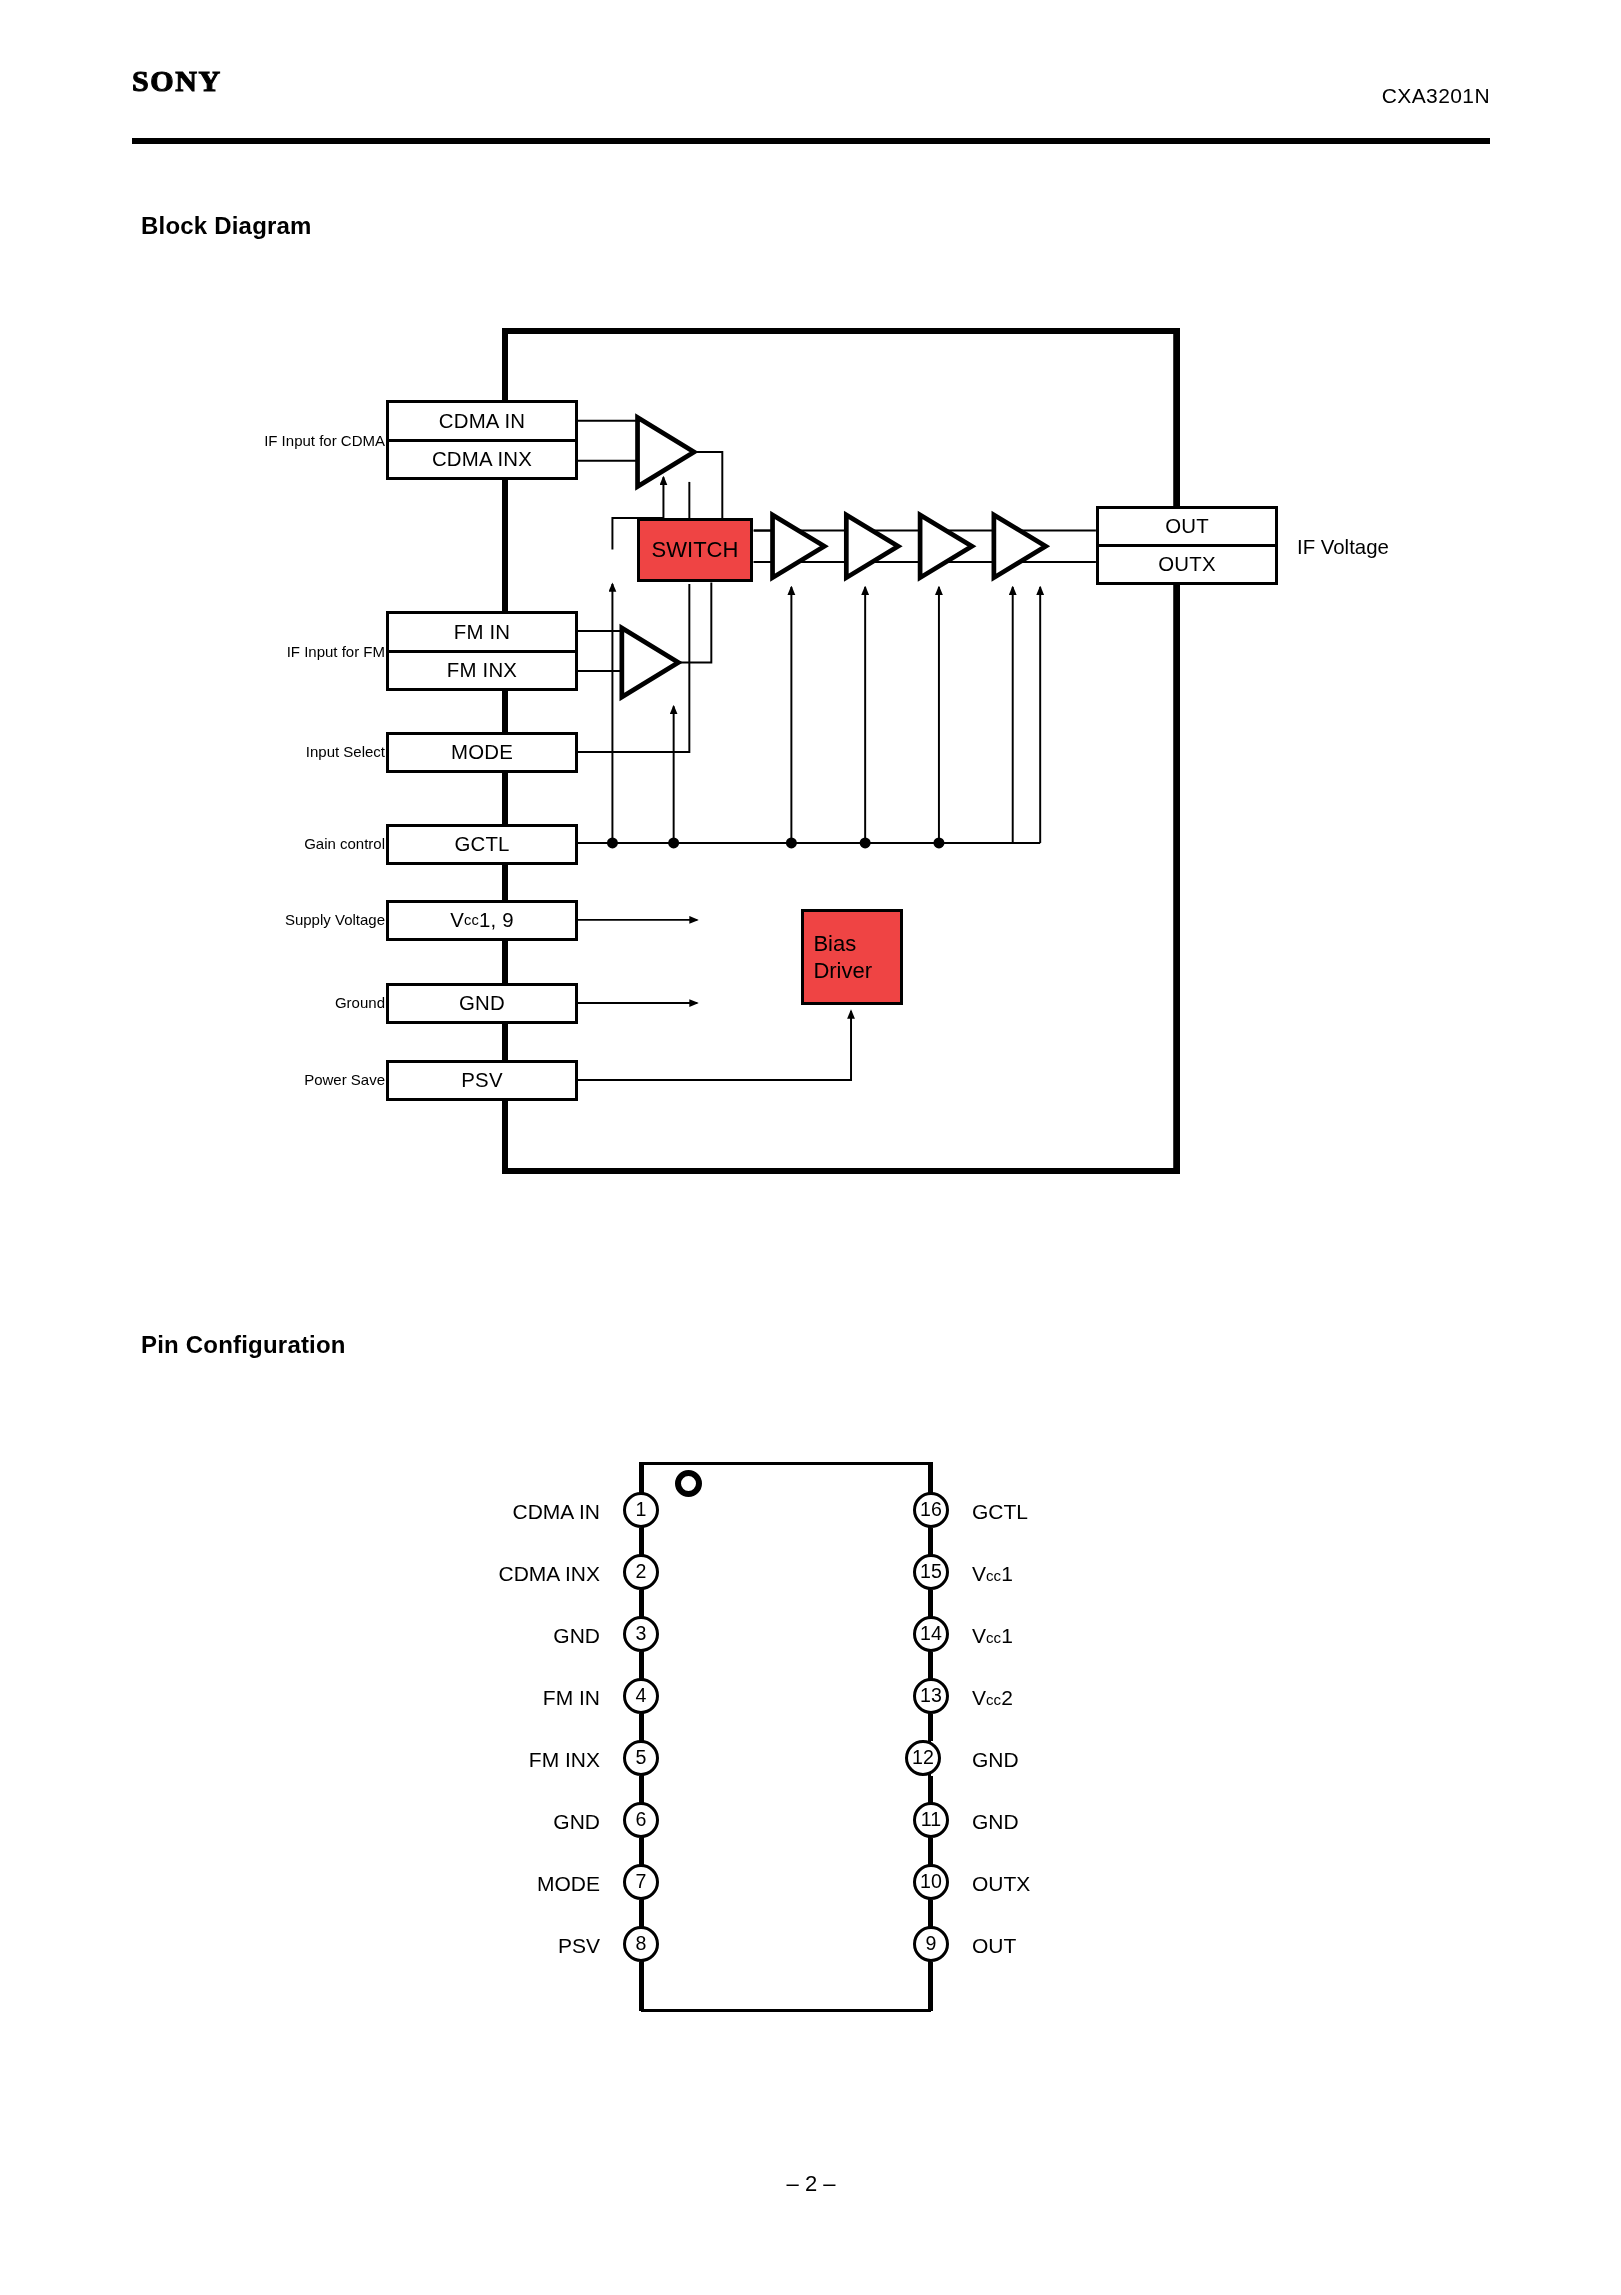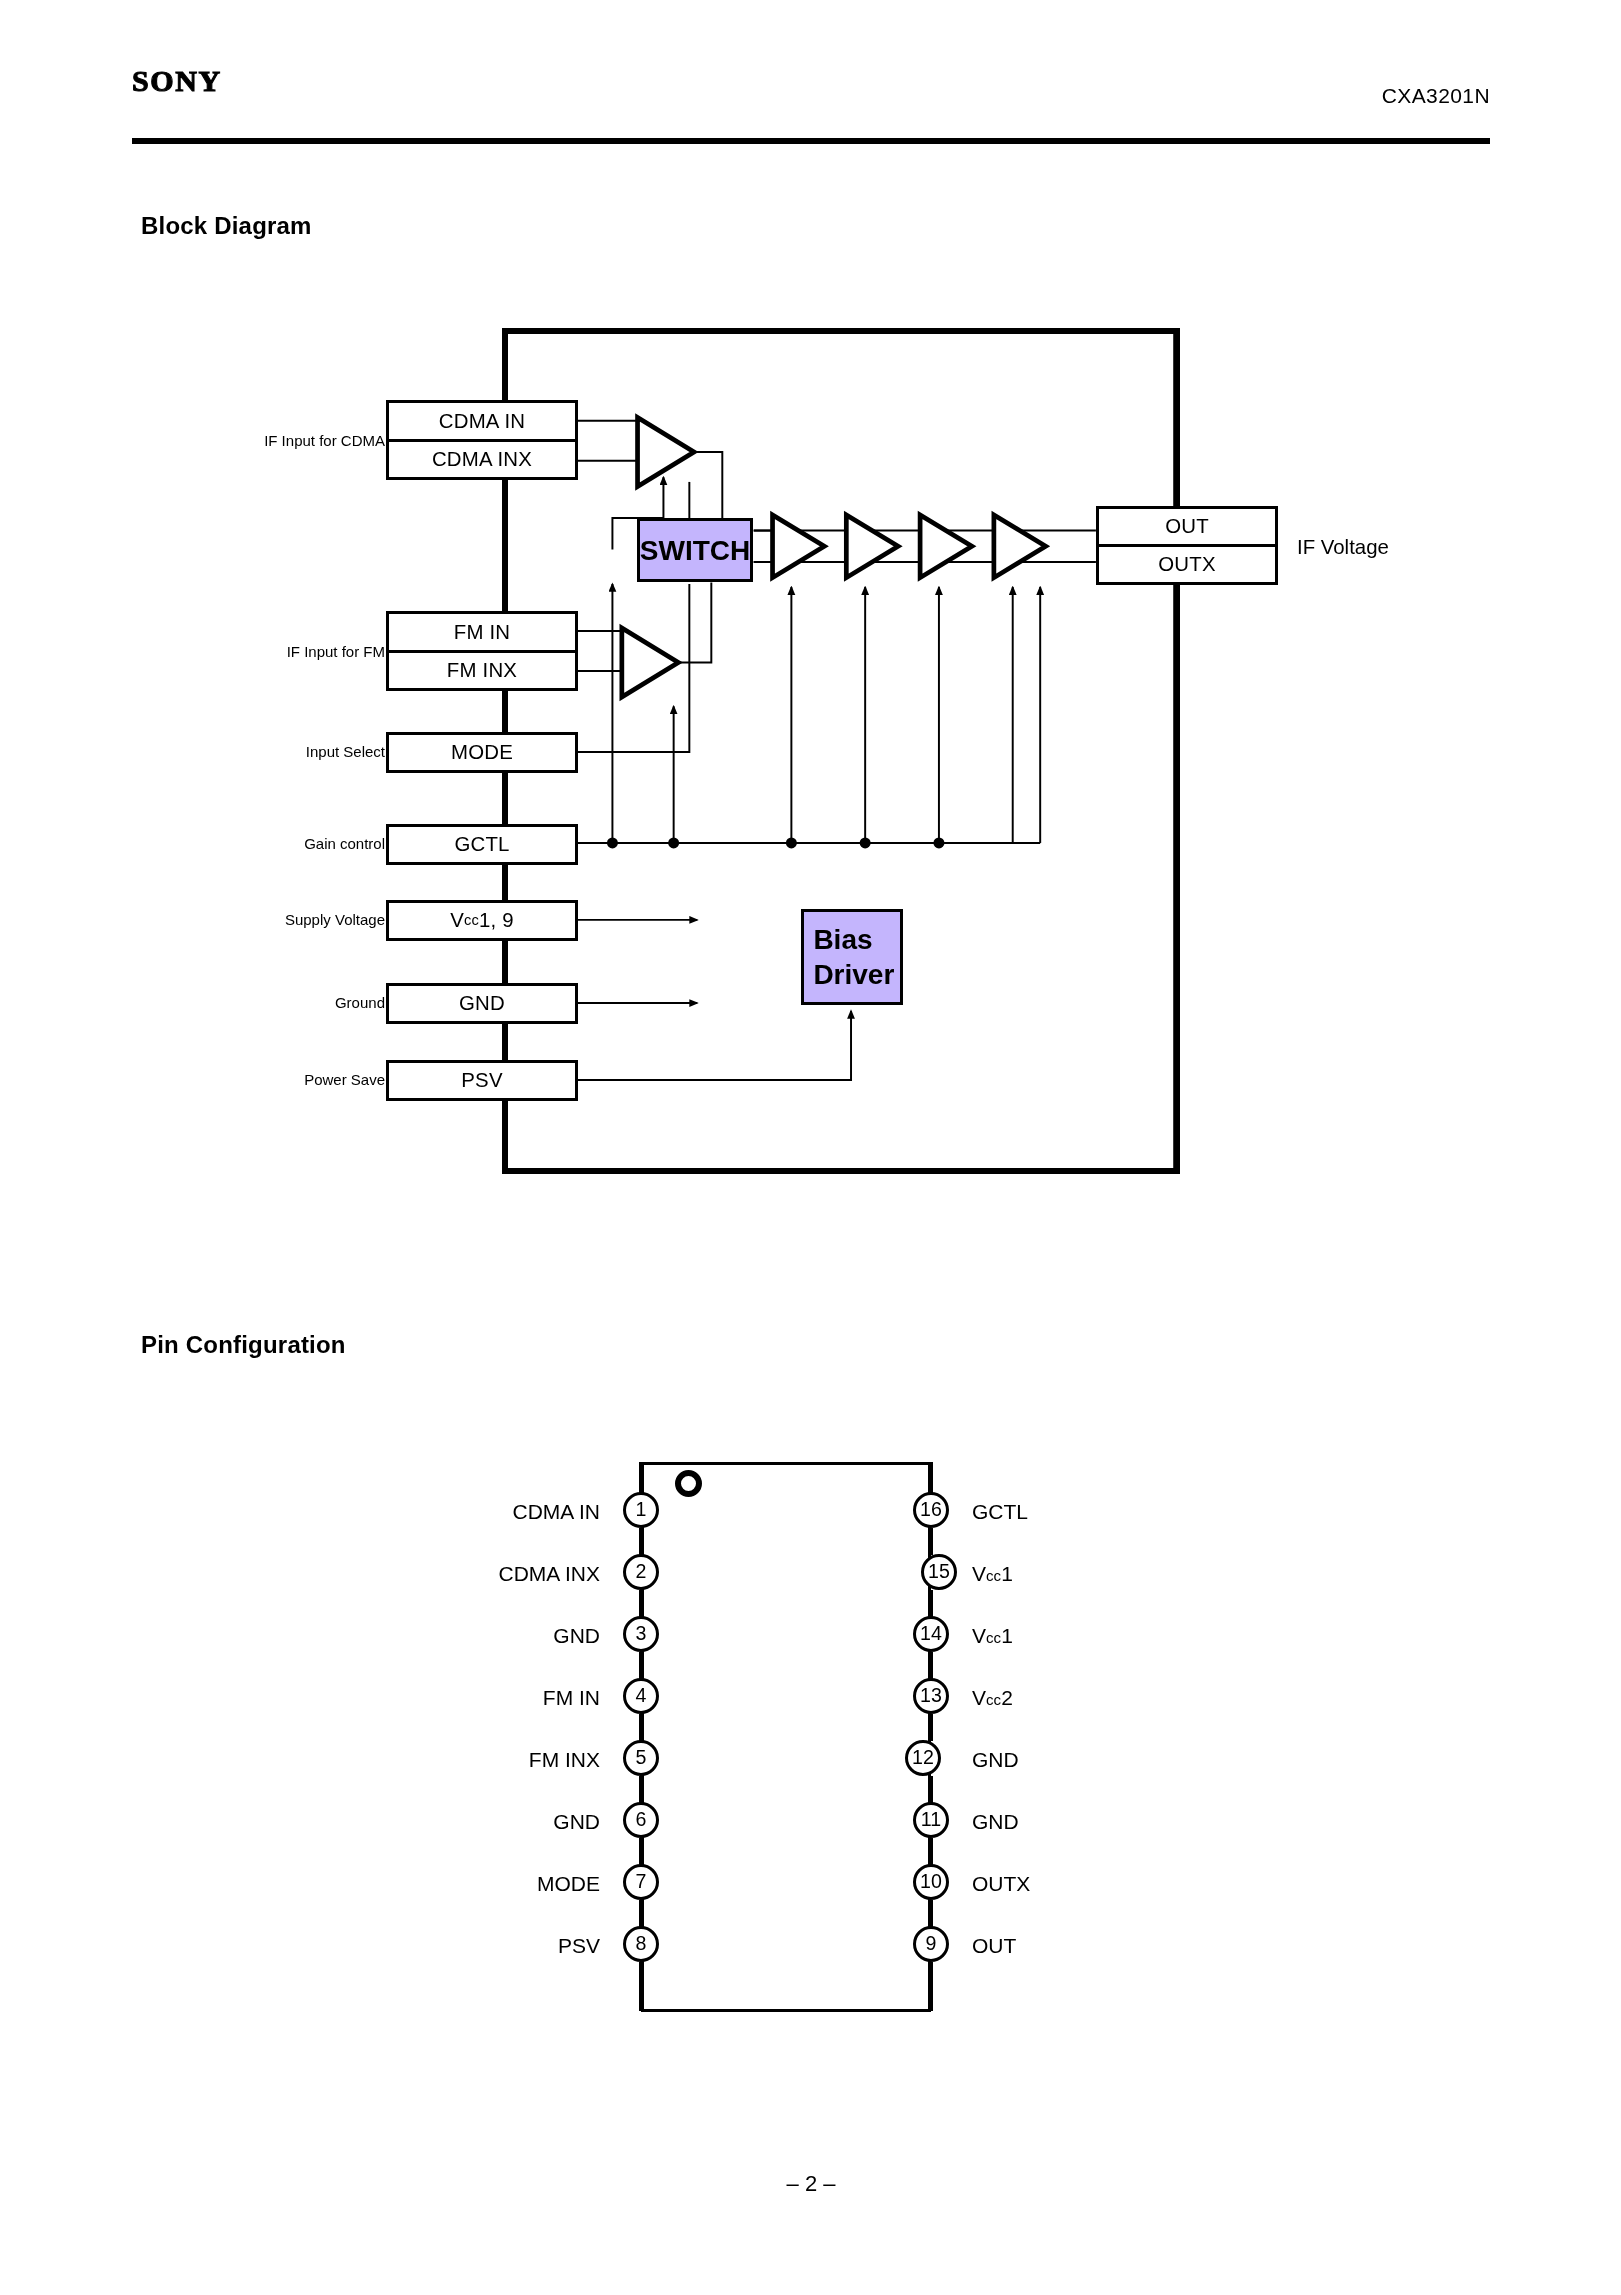"SWITCH" .fbox { background: #c4b5fd -> #ef4444; font-size: 28px -> 22px; font-weight: bold -> none }
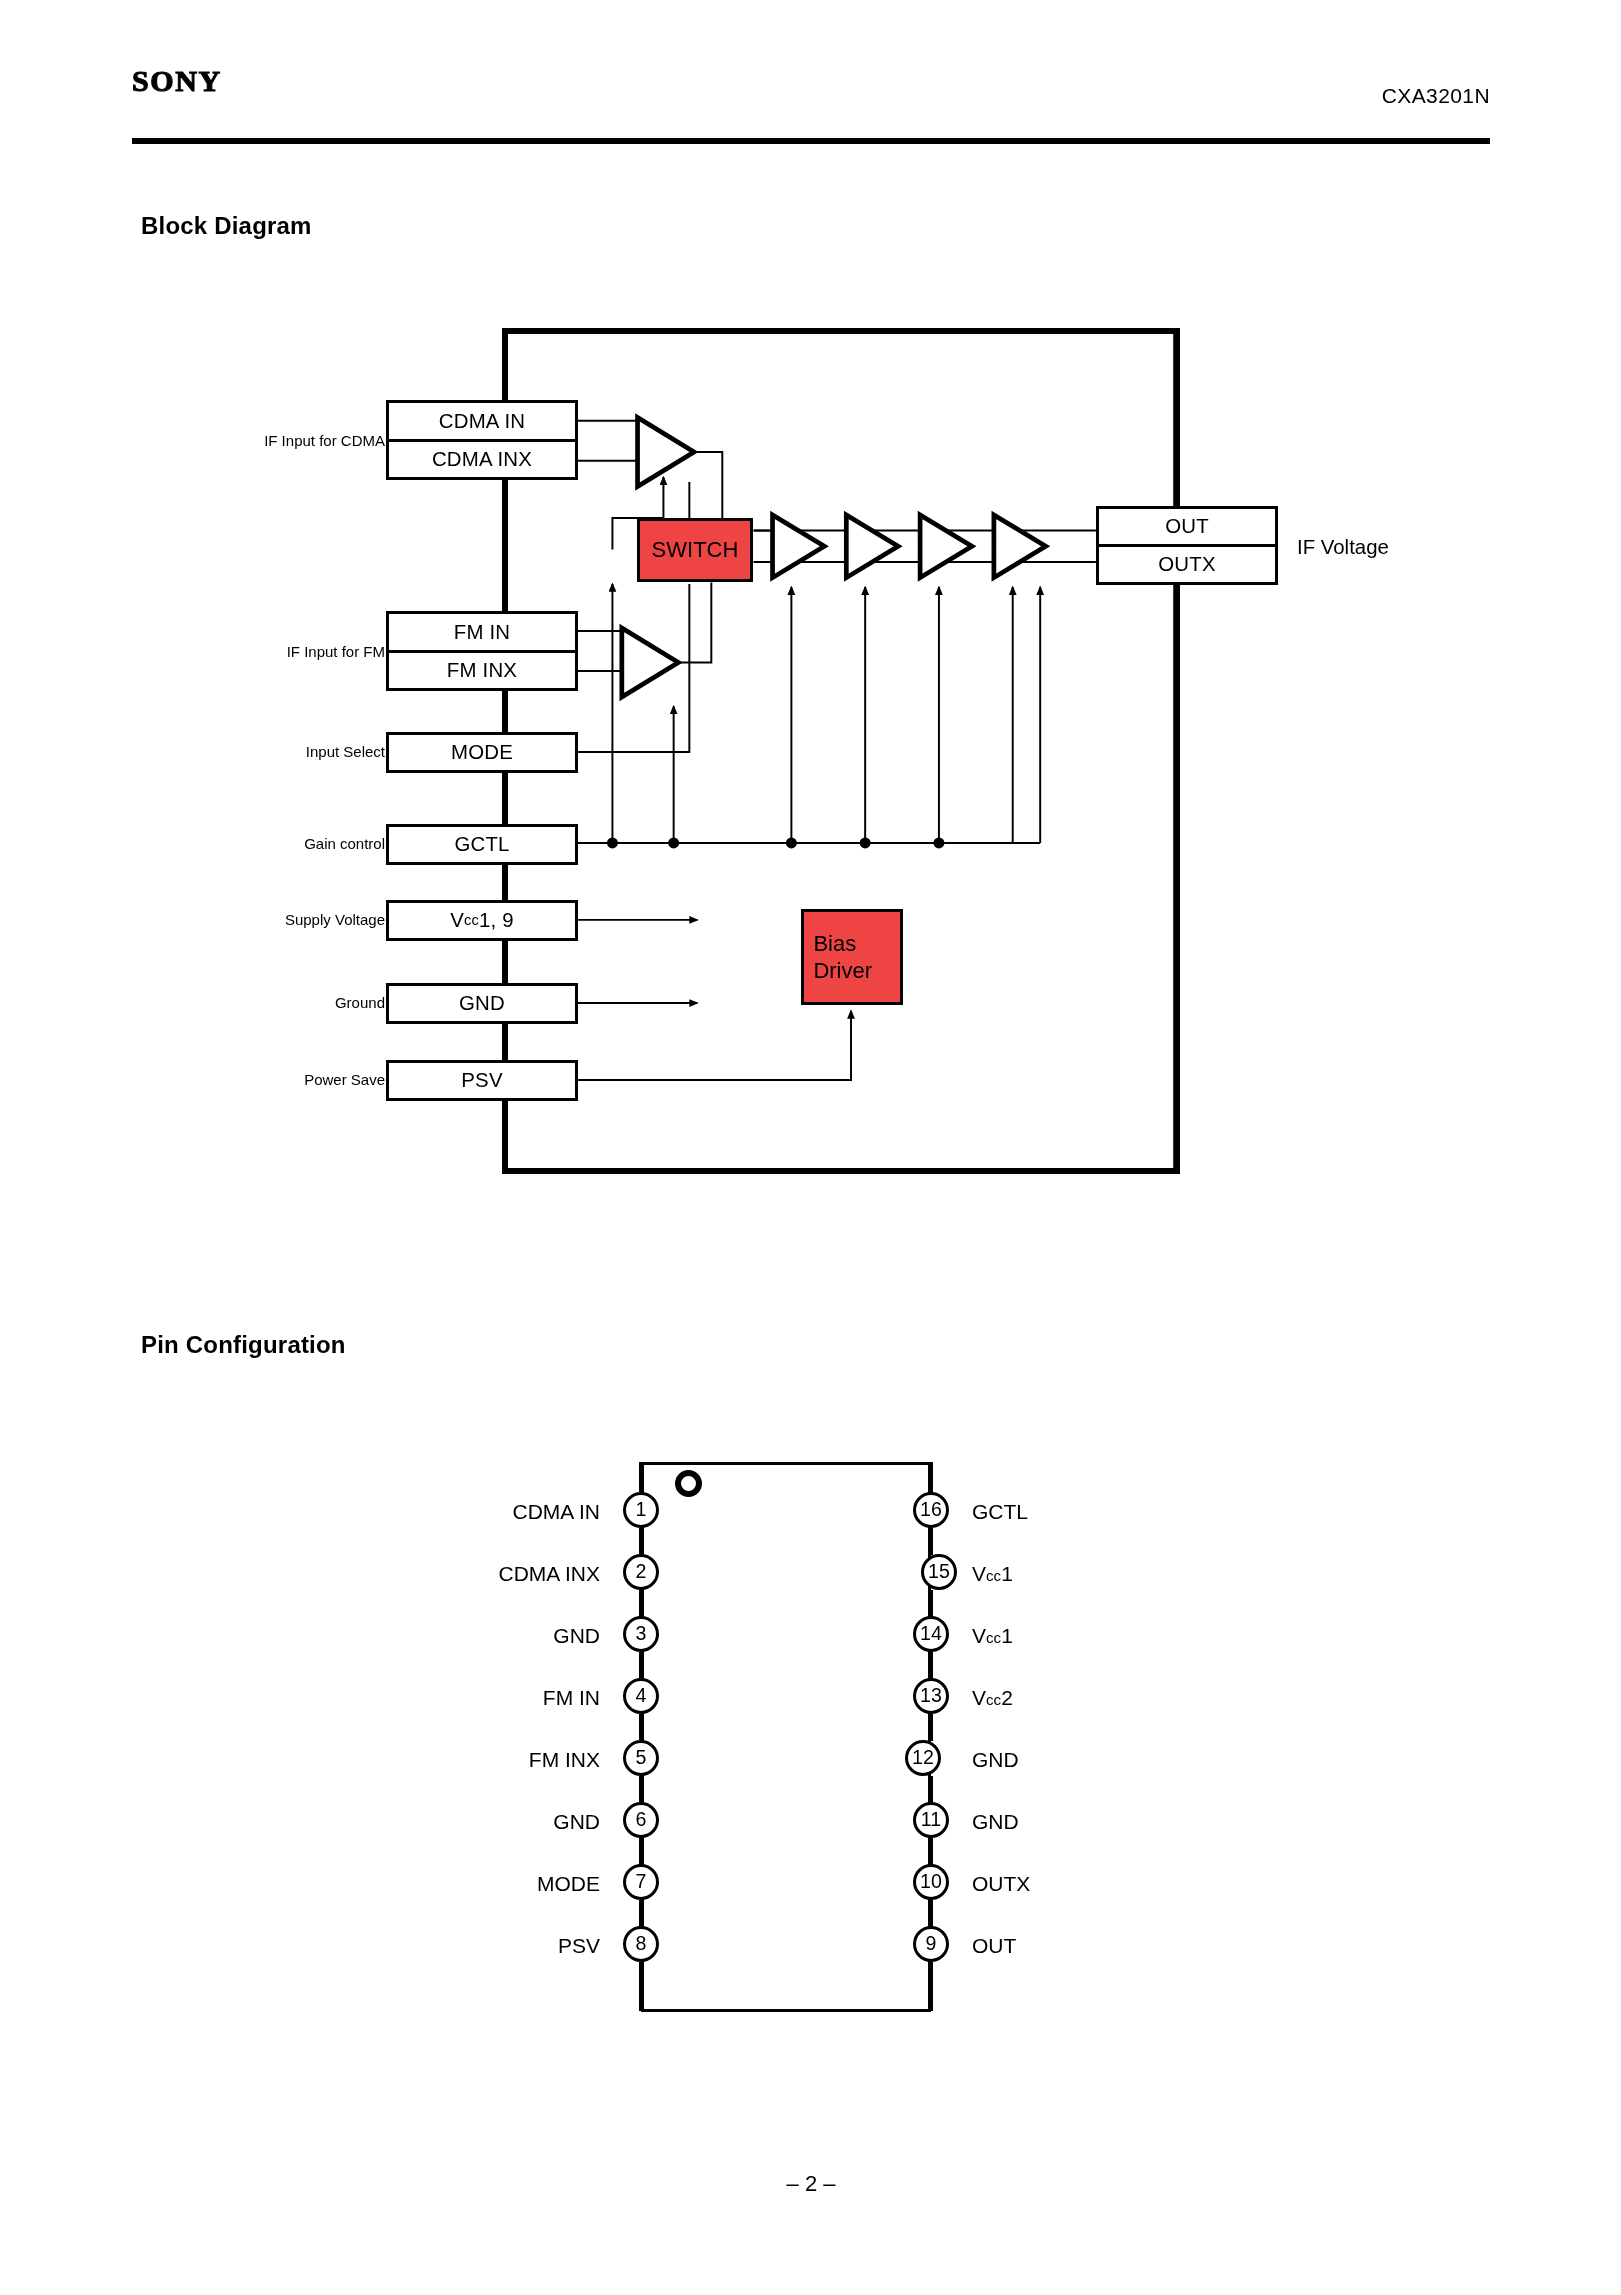"15" div.pin-circle { margin-left: 8px -> none }
